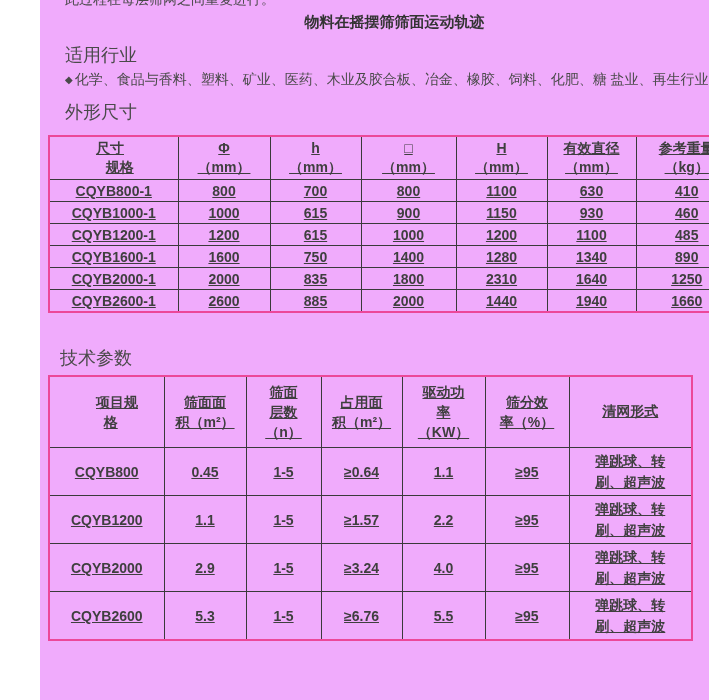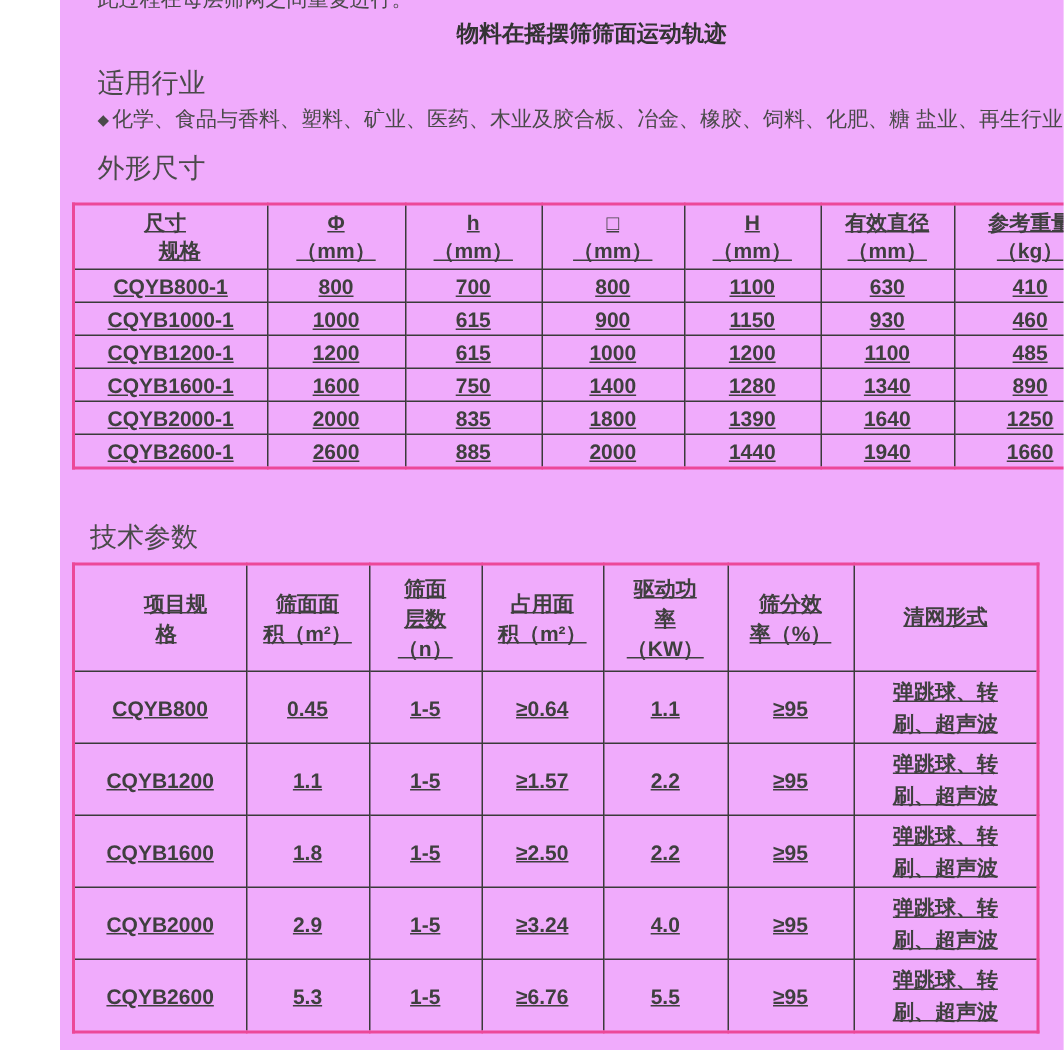"1390" td { text: 1390 -> 2310 }
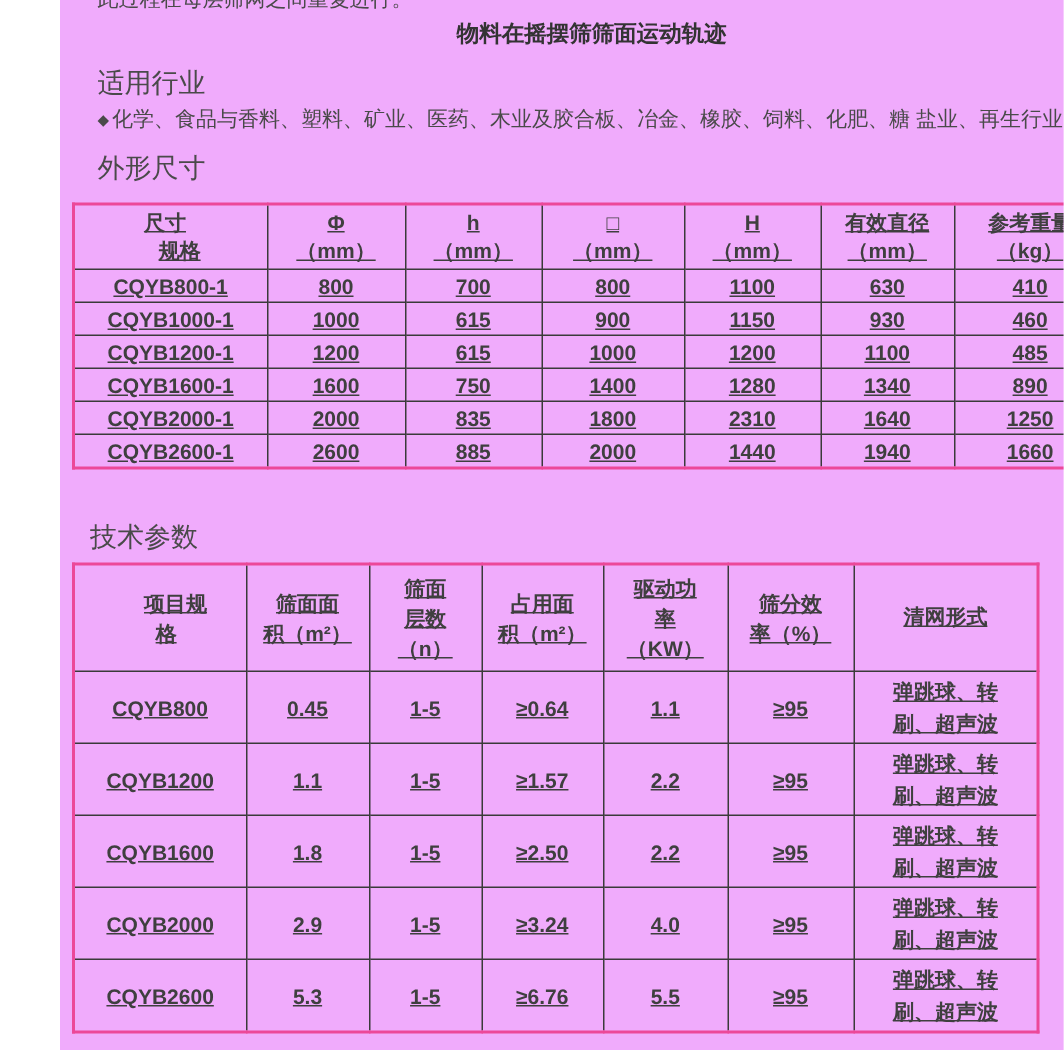"CQYB1600" tr { html: <tr> <td>CQYB1600</td> <td>1.8</td> <td>1-5</td> <td>≥2.50</td> <td>2.2</td> <td>≥95</td> <td> <div>弹跳球、转刷、超声波</div> </td> </tr> -> none }
